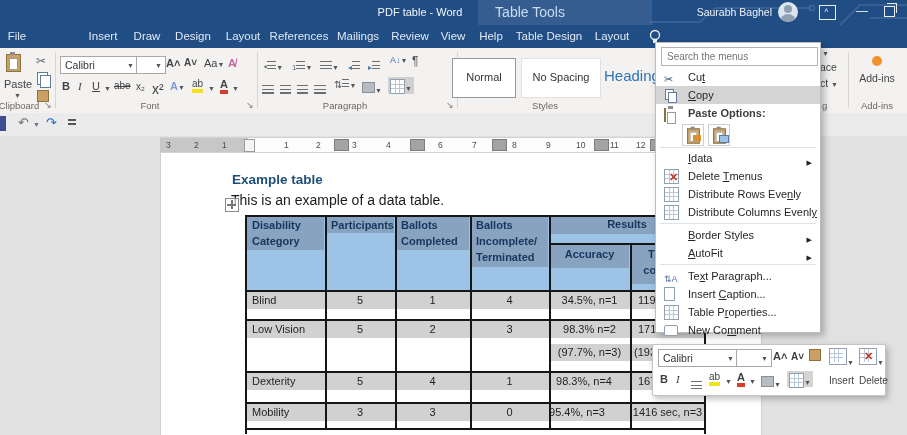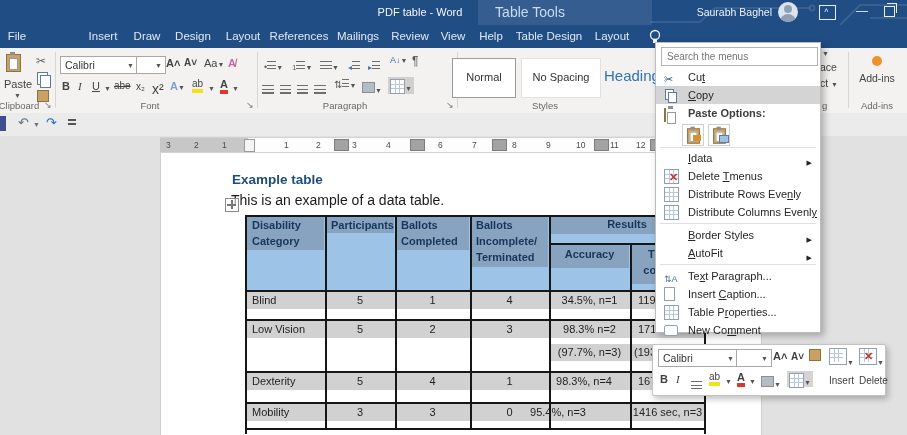"95.4%, n=3" span.cell { left: 526px -> 545px }
